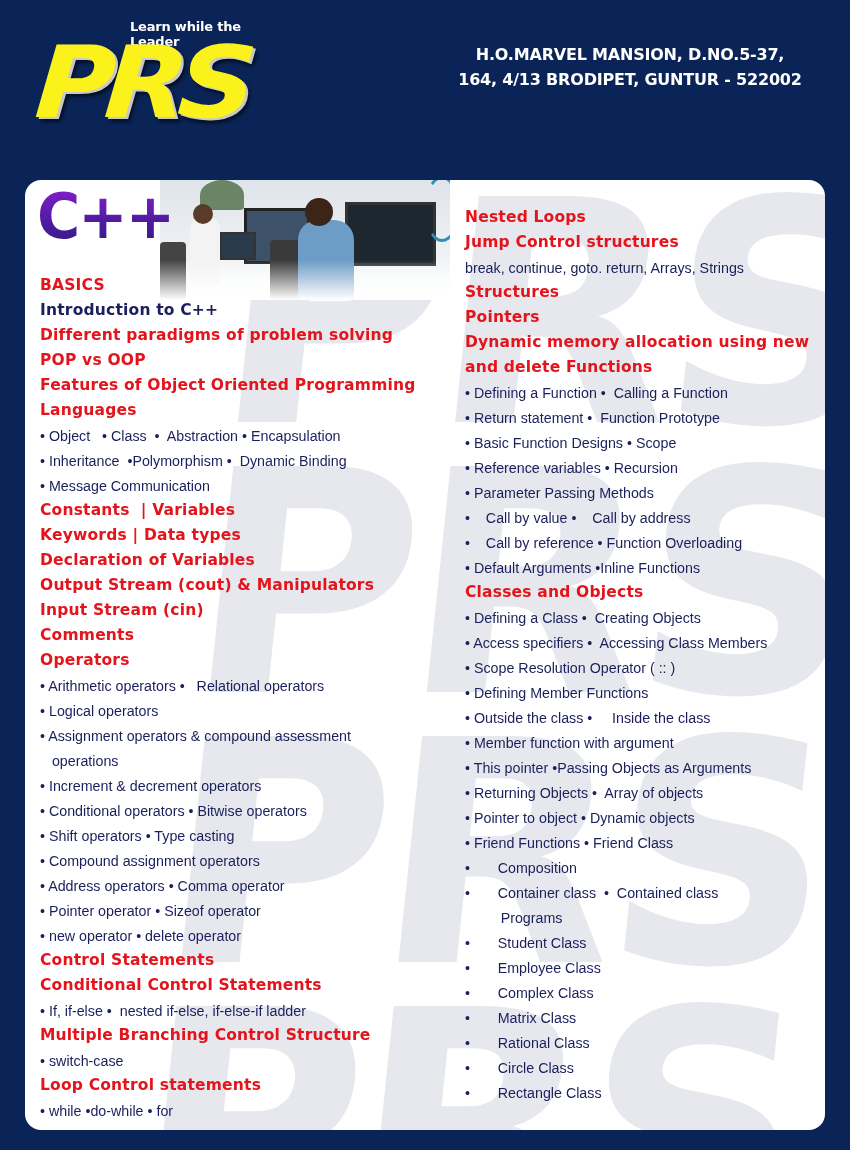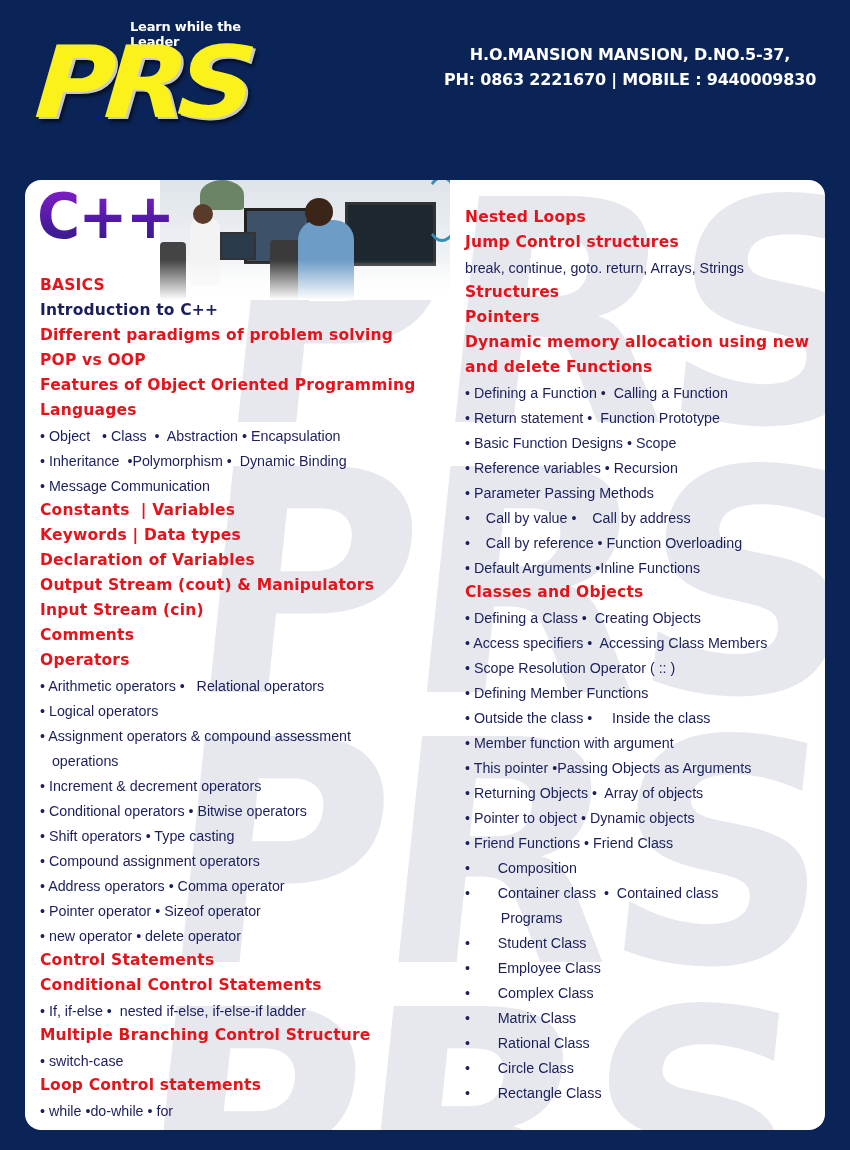"H.O.MANSION MANSION, D.NO.5-37," div { text: H.O.MANSION -> H.O.MARVEL }
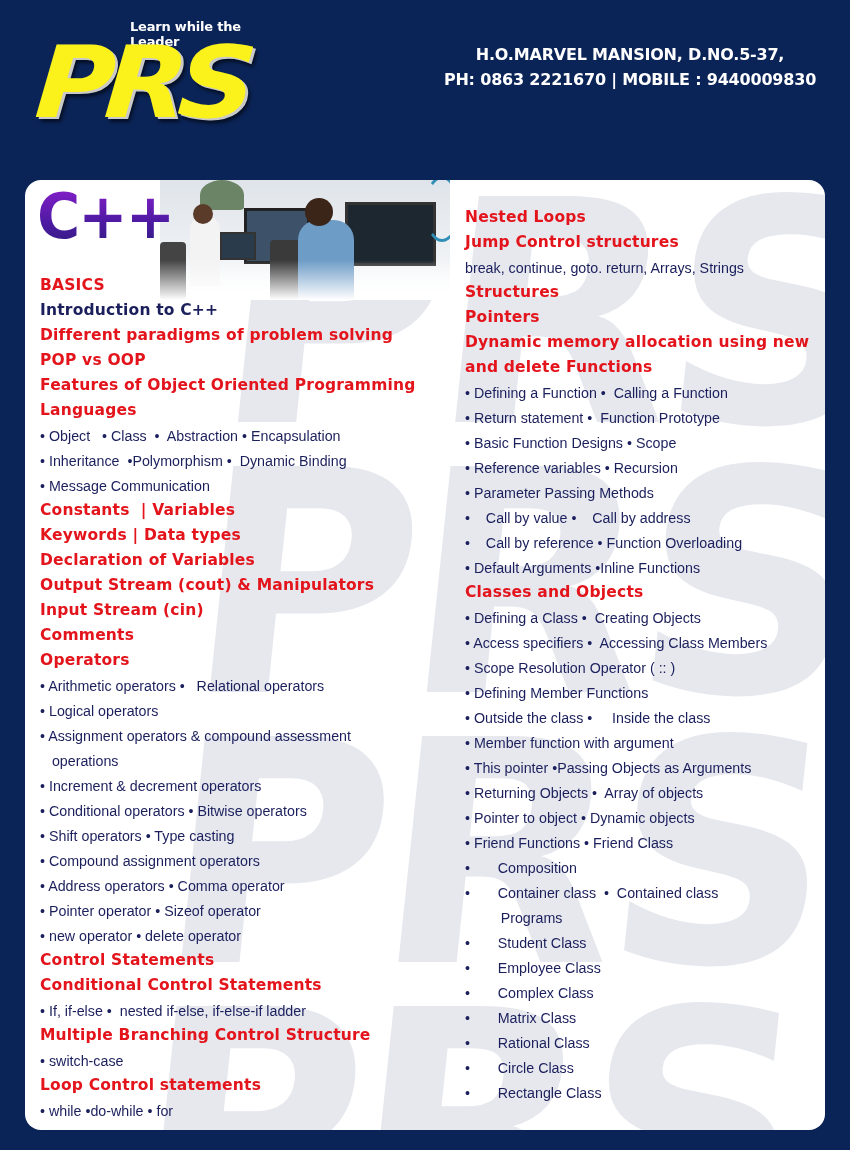"164, 4/13 BRODIPET, GUNTUR -" div { html: none -> <div>164, 4/13 BRODIPET, GUNTUR - 522002</div> }
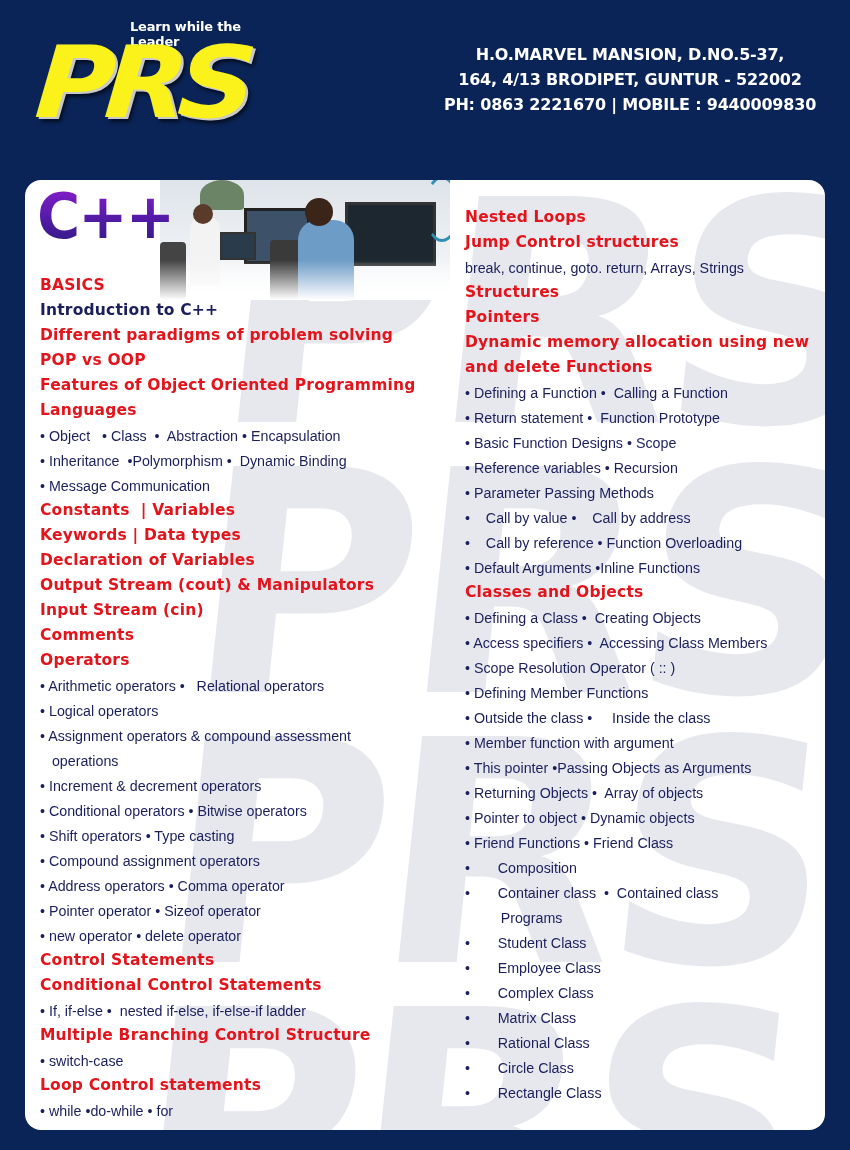"PH: 0863 2221670 | MOBILE" div { html: <div>PH: 0863 2221670 | MOBILE : 9440009830</div> -> none }
